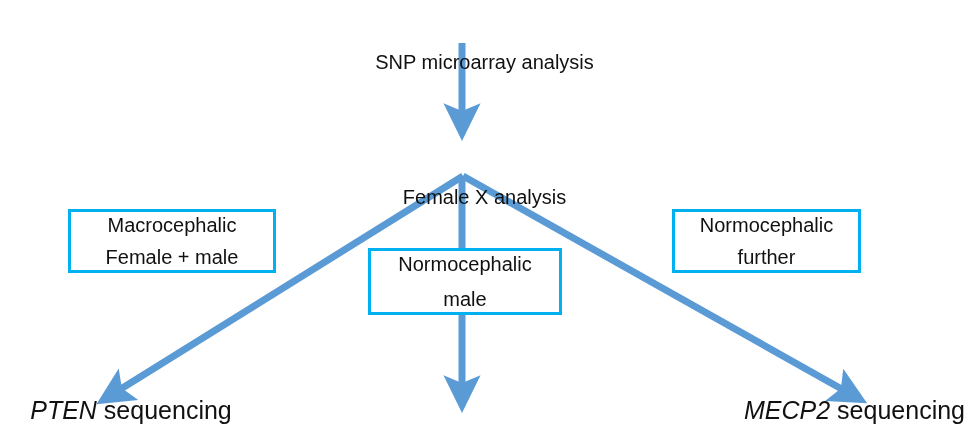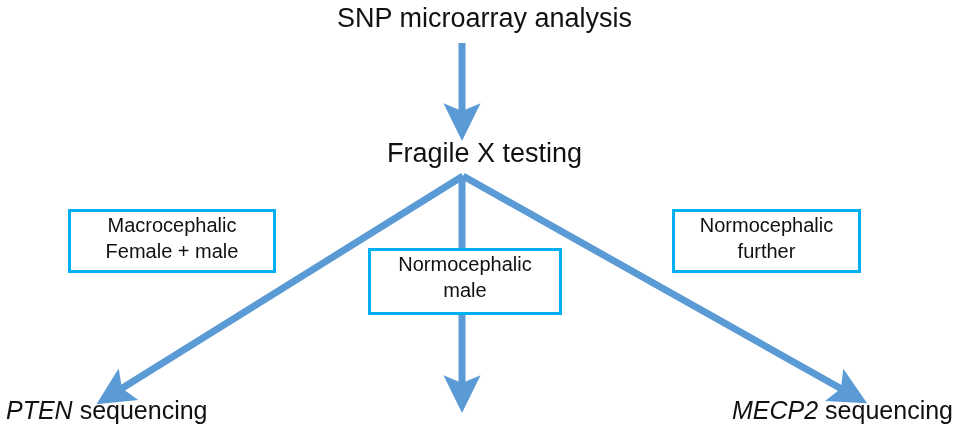"SNP microarray analysis" .title-text { font-size: 27px -> 20px; margin-top: none -> 48px }
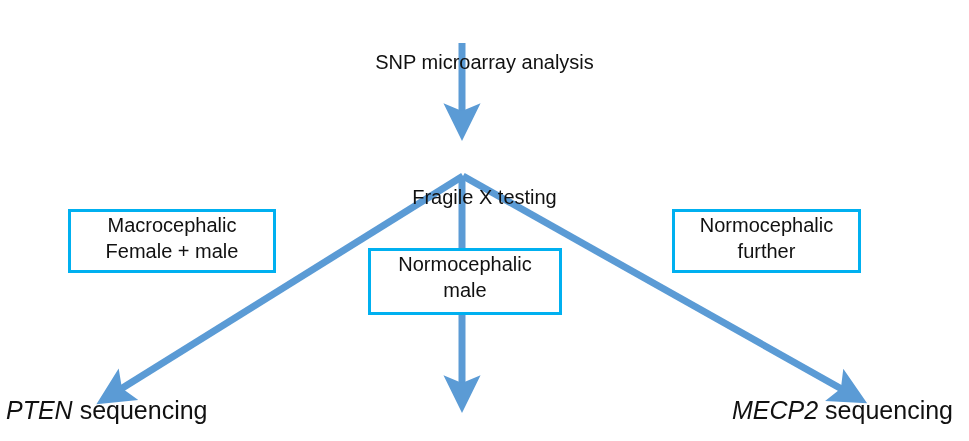"Fragile X testing" div.node-text { text: Fragile X testing -> Female X analysis }
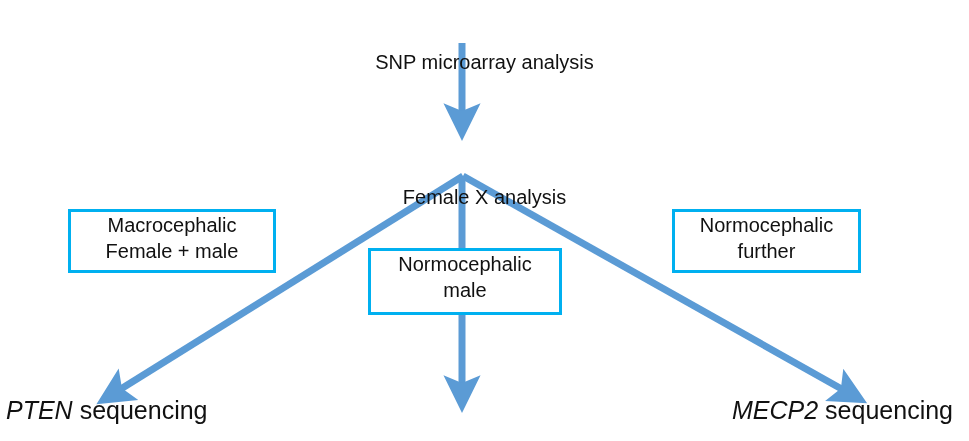"Macrocephalic" .box { justify-content: flex-start -> space-between }
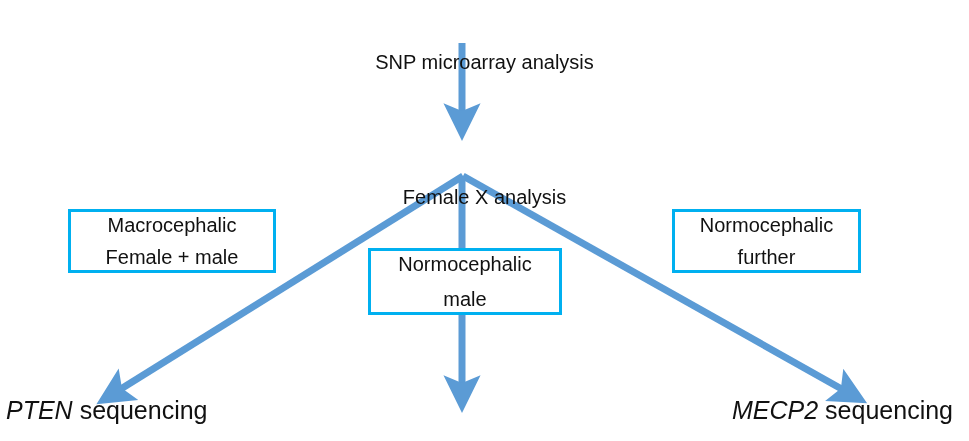"PTEN sequencing" div.node-text { text-align: left -> center }
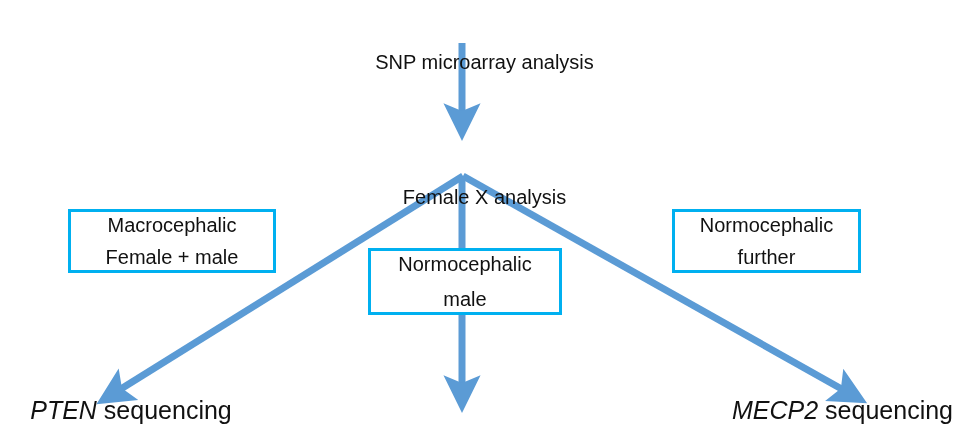"MECP2 sequencing" div.node-text { padding-right: 16px -> 4px }
